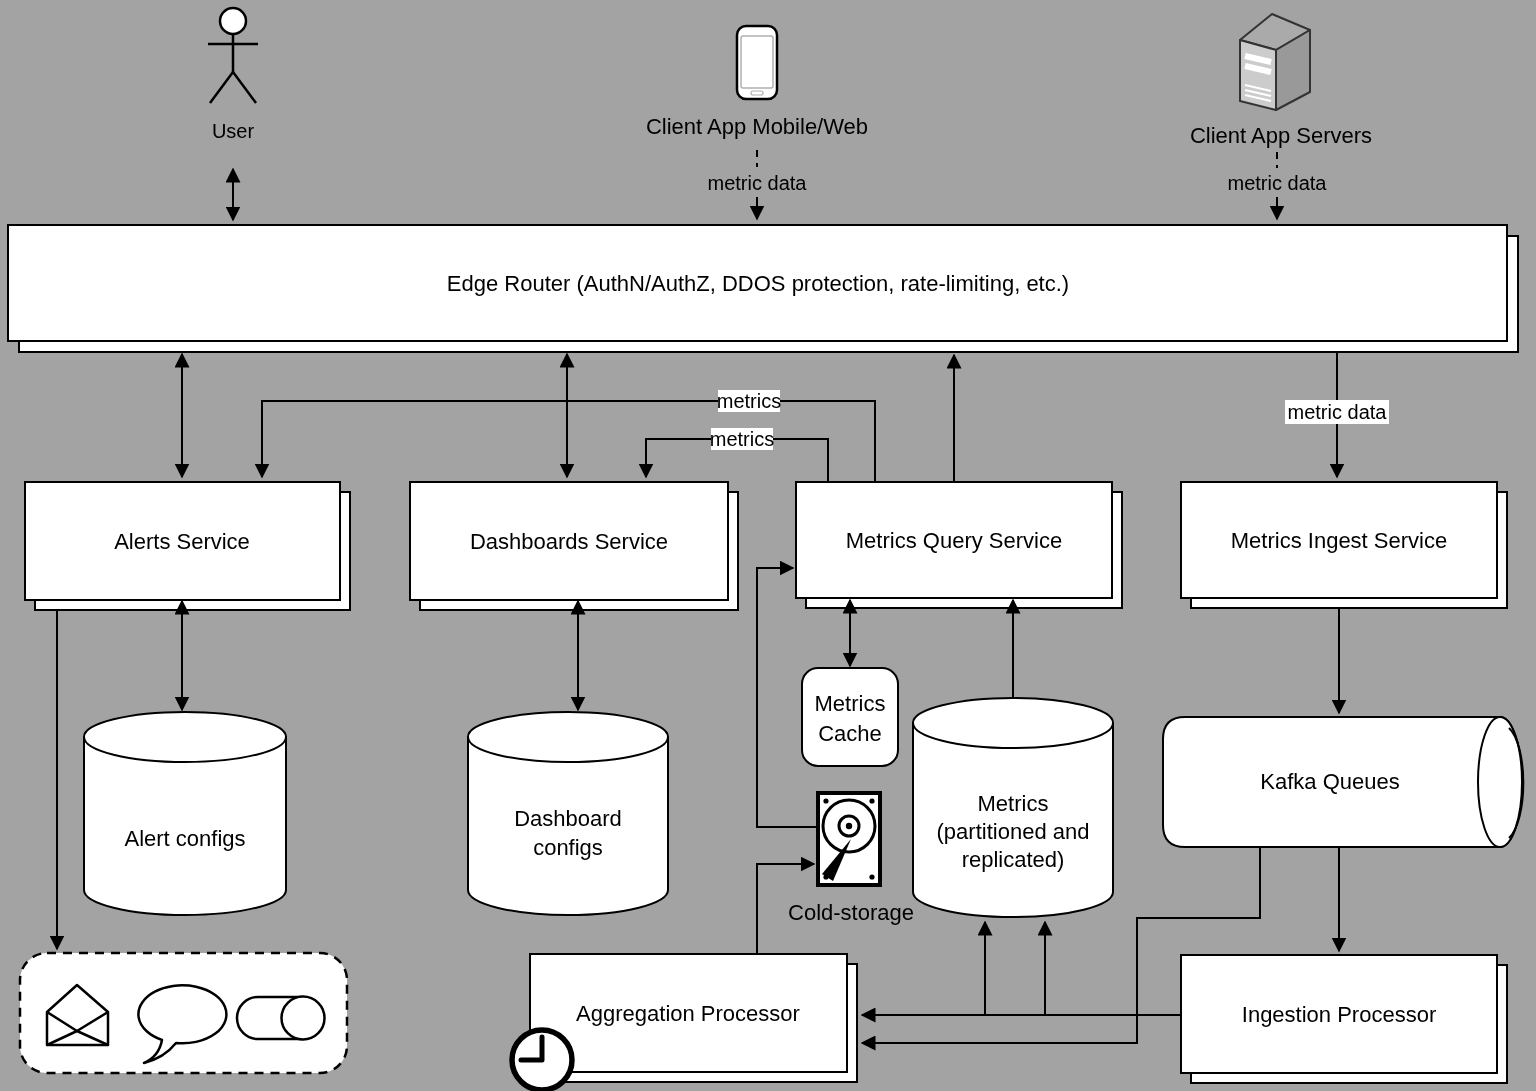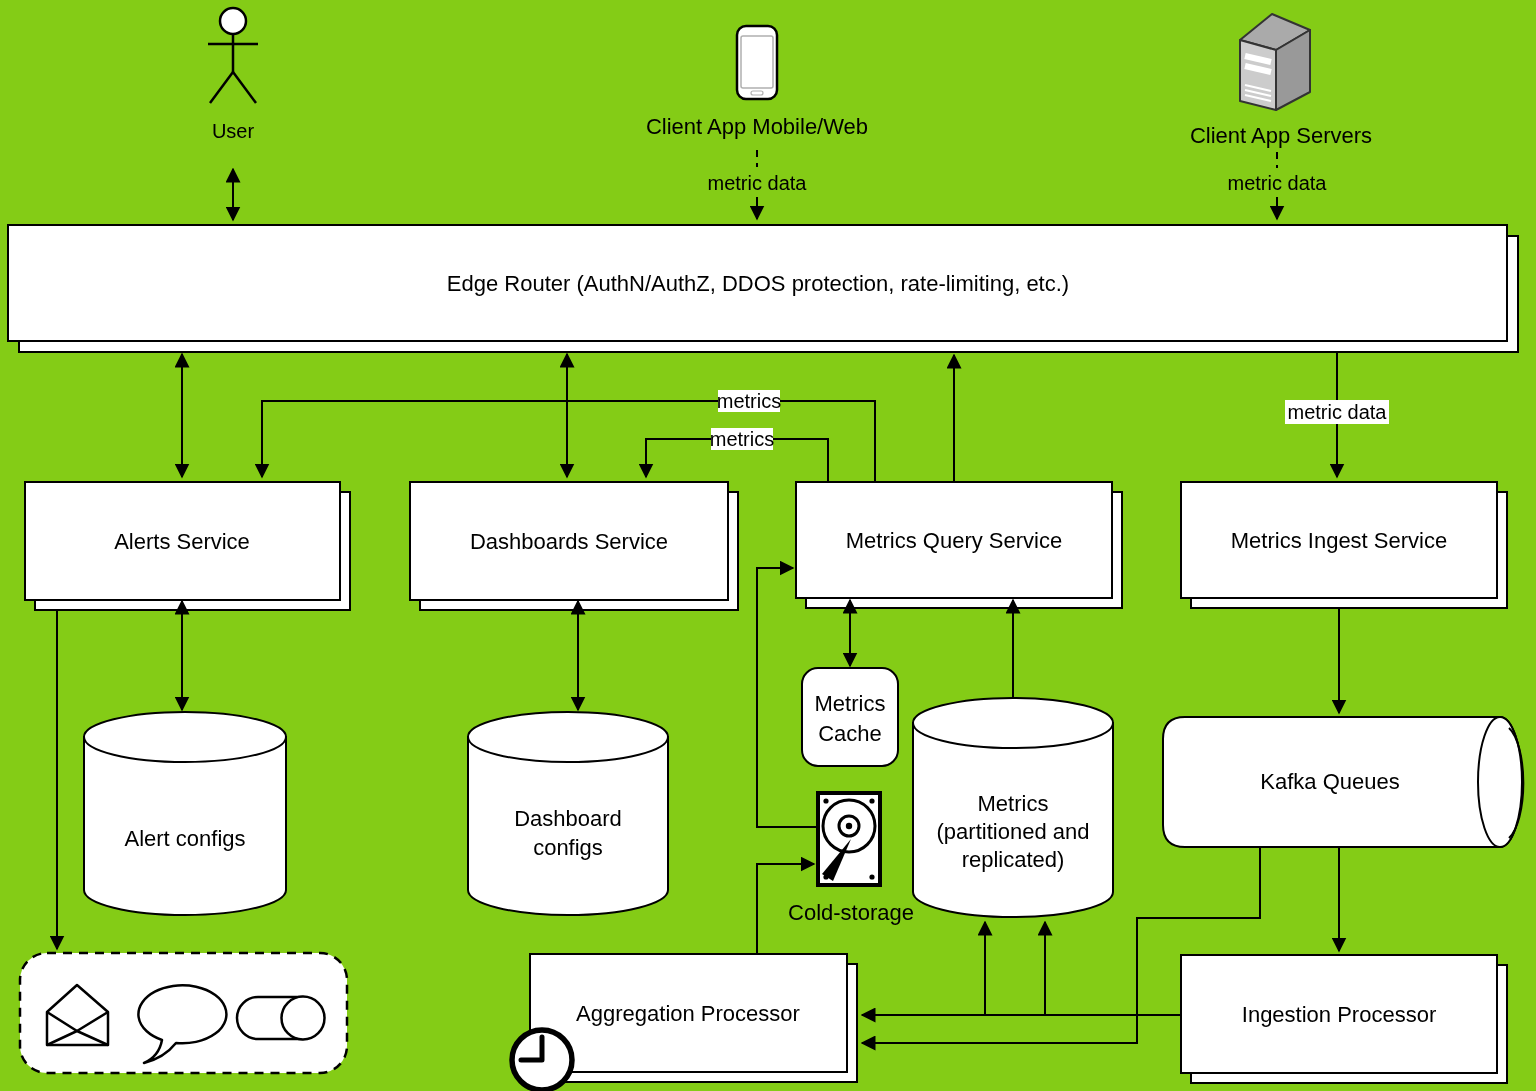"User" .stage { background: #84cc16 -> #a3a3a3 }
